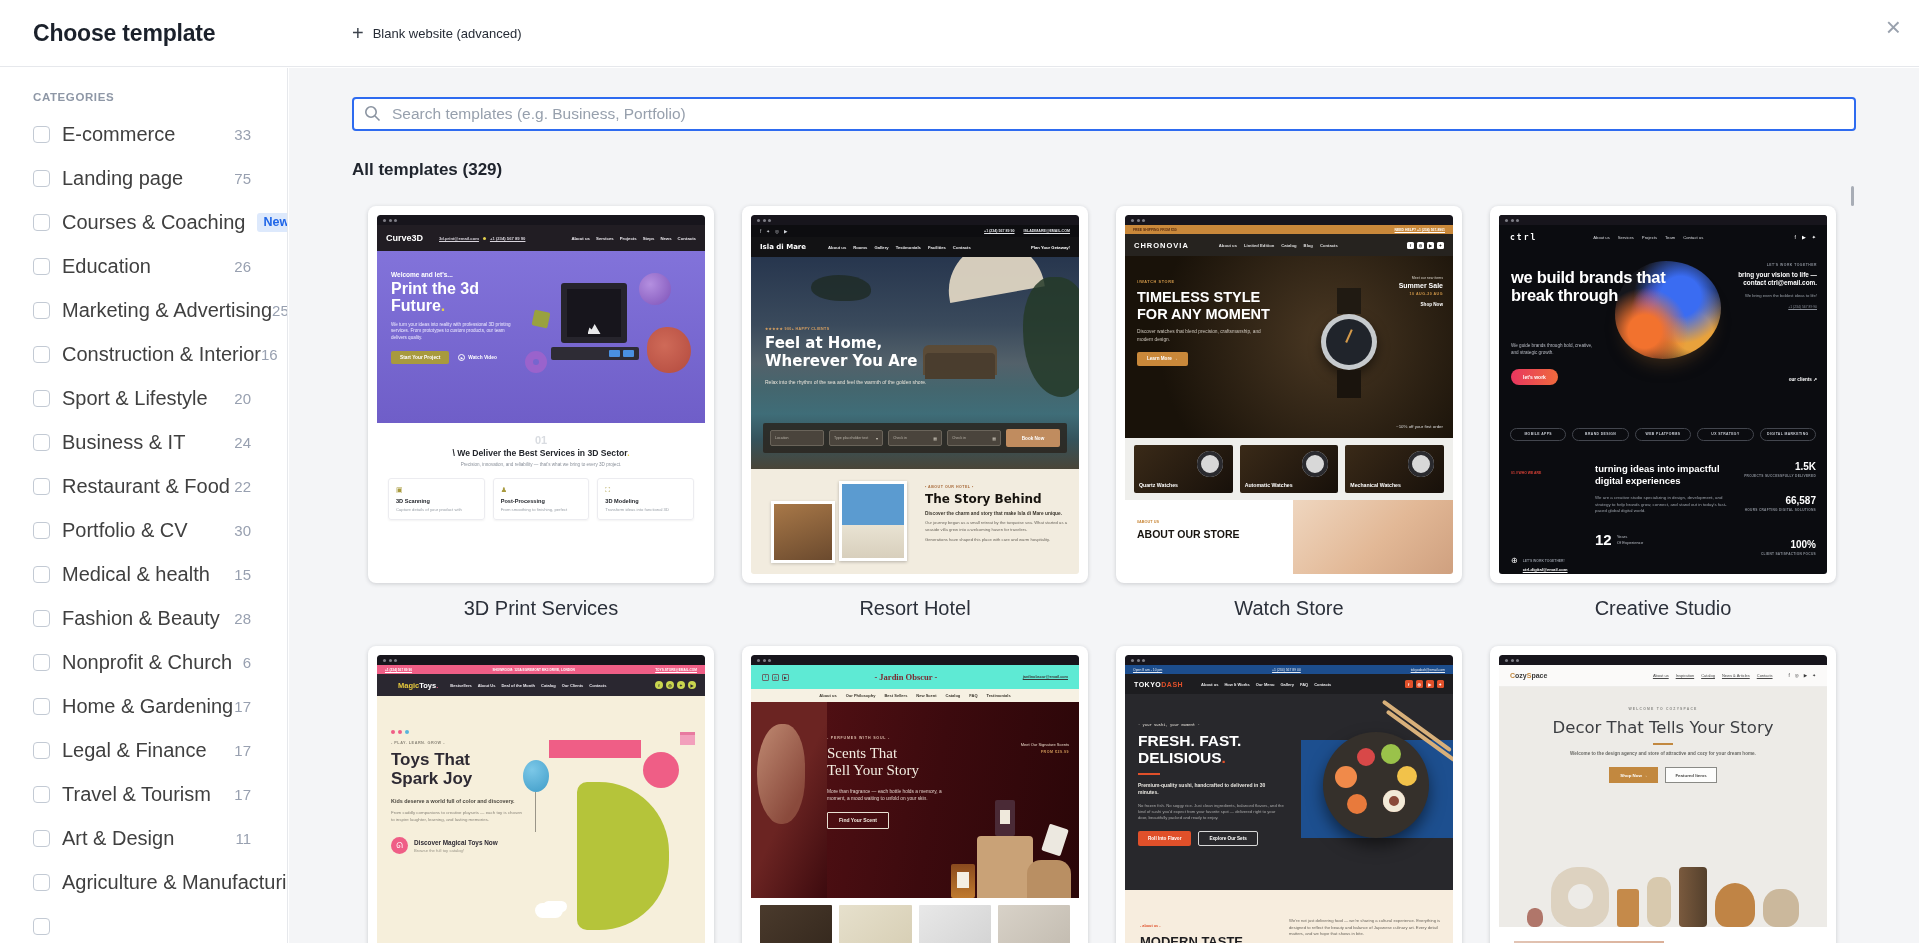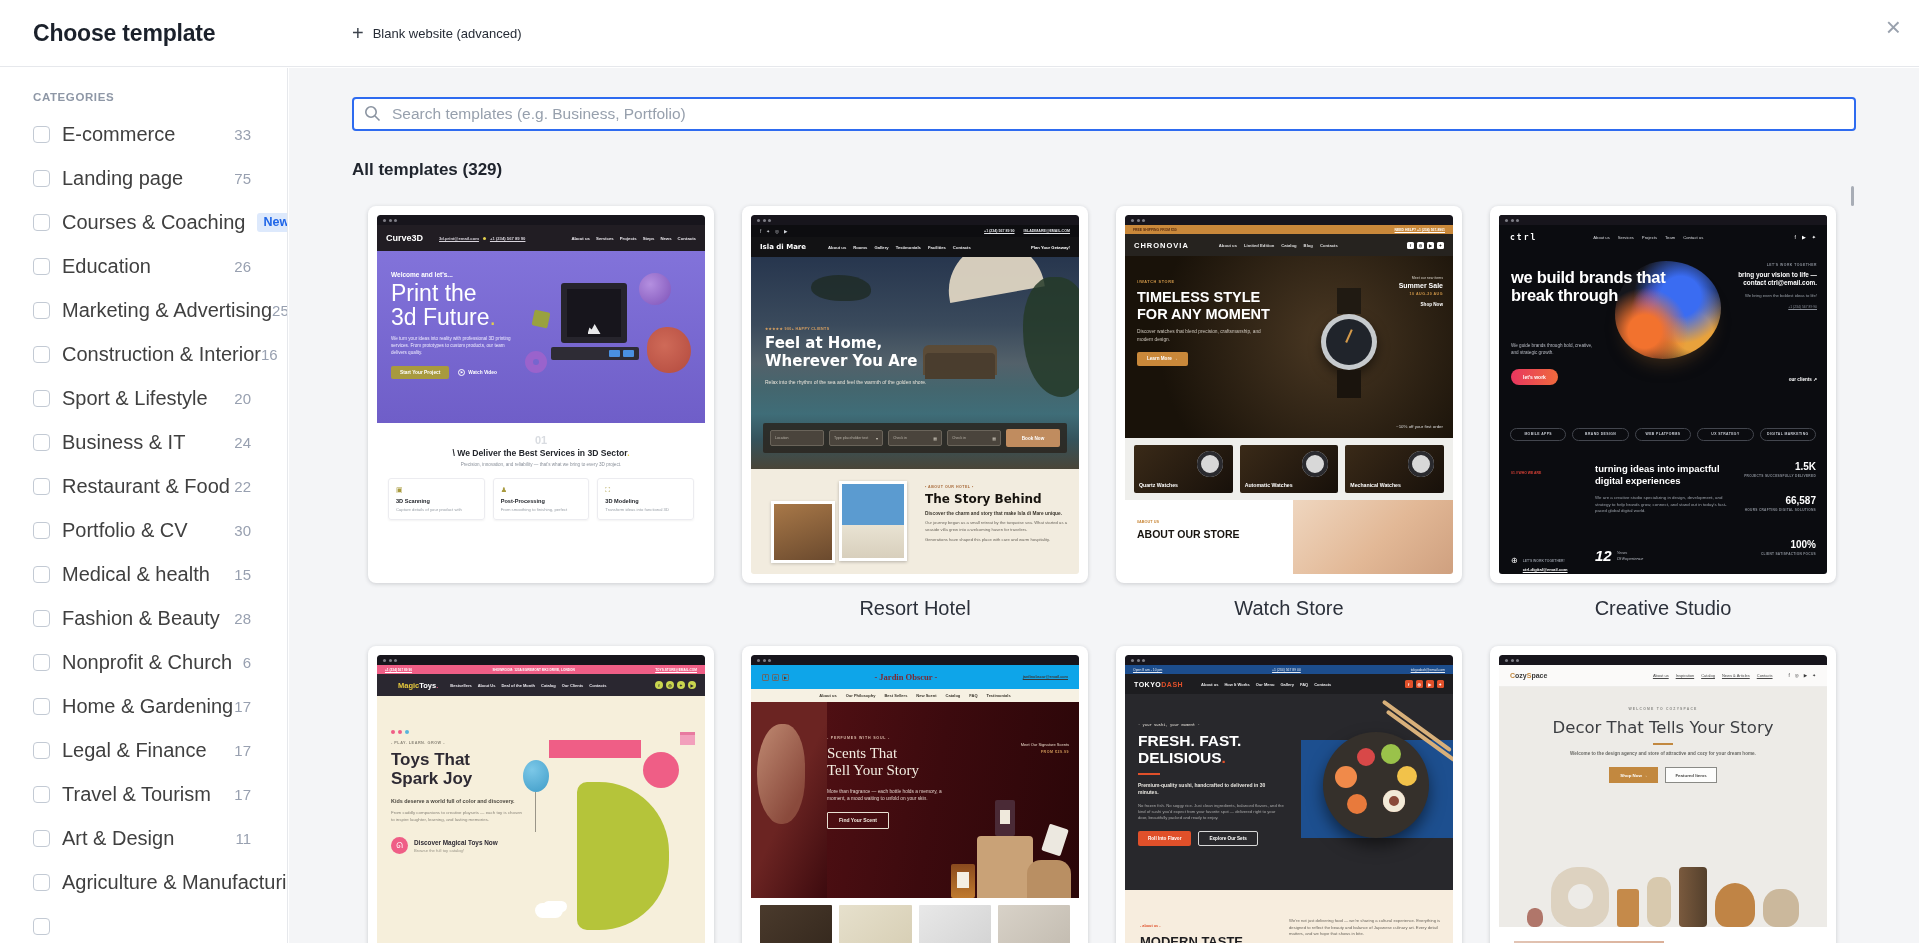"Print the 3d Future." .t0-h1 { font-size: 23px -> 16px; font-weight: 400 -> 700 }
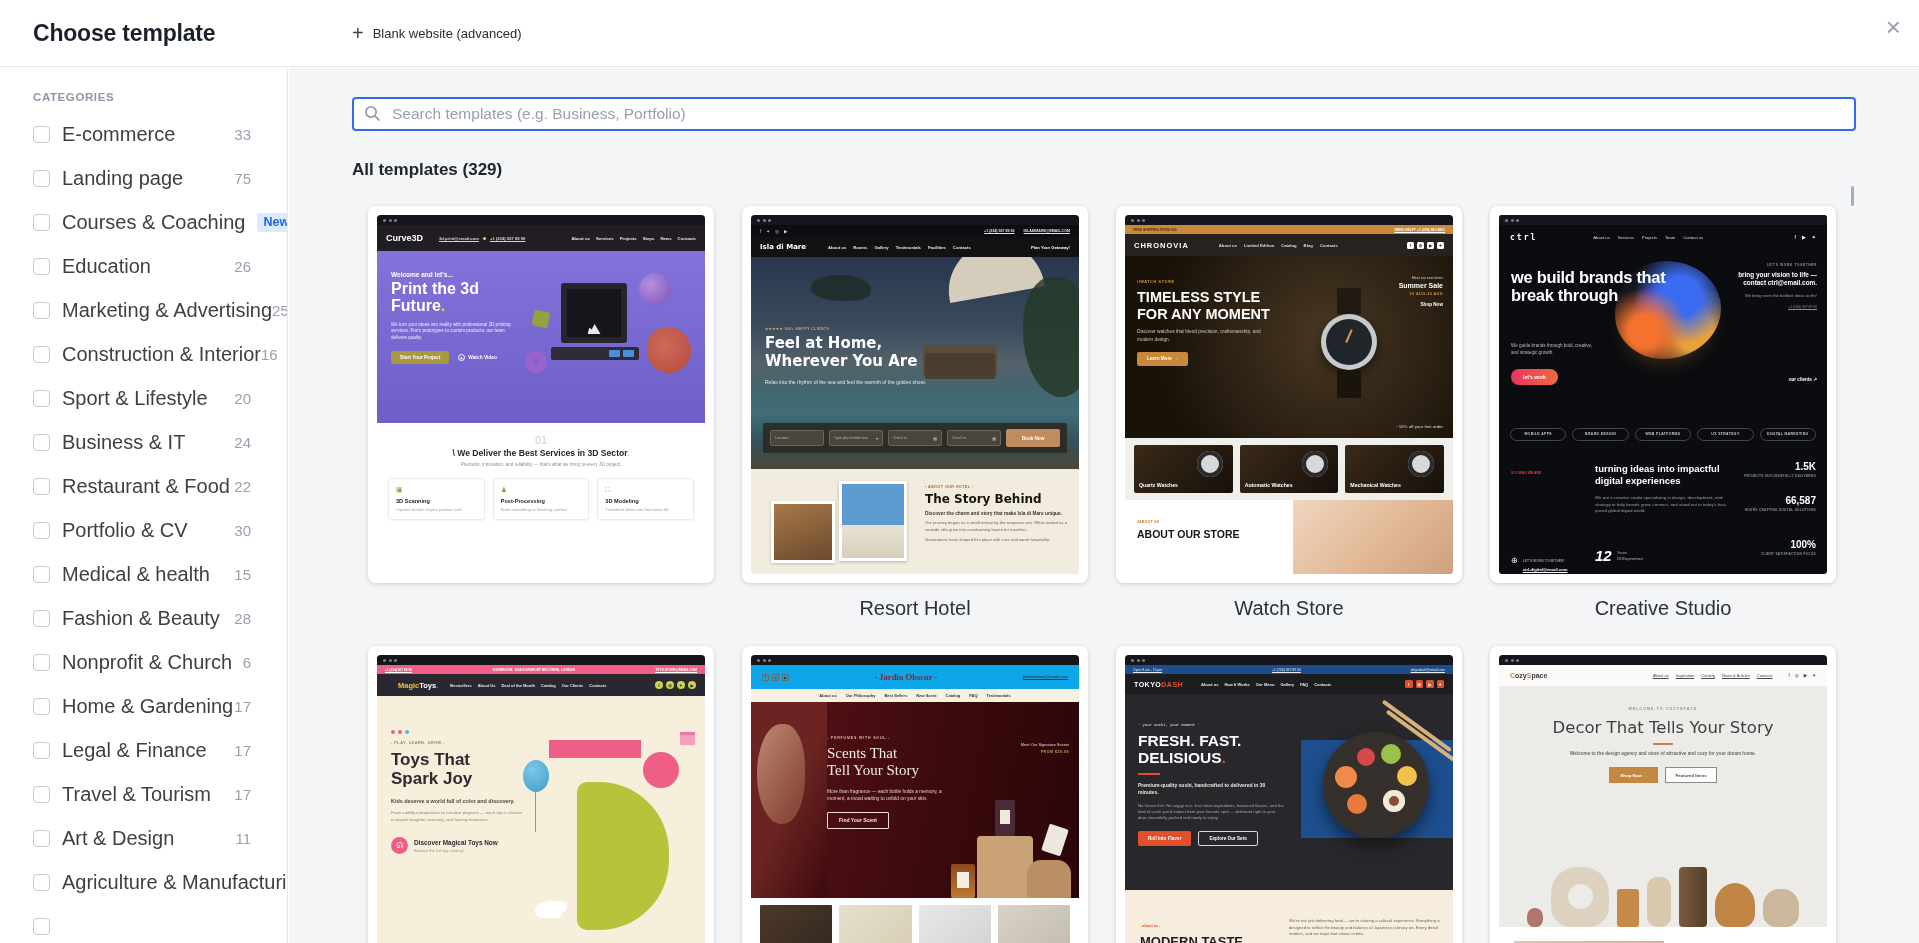"12" .t3-years { font-style: italic -> none; top: 100px -> 84px }
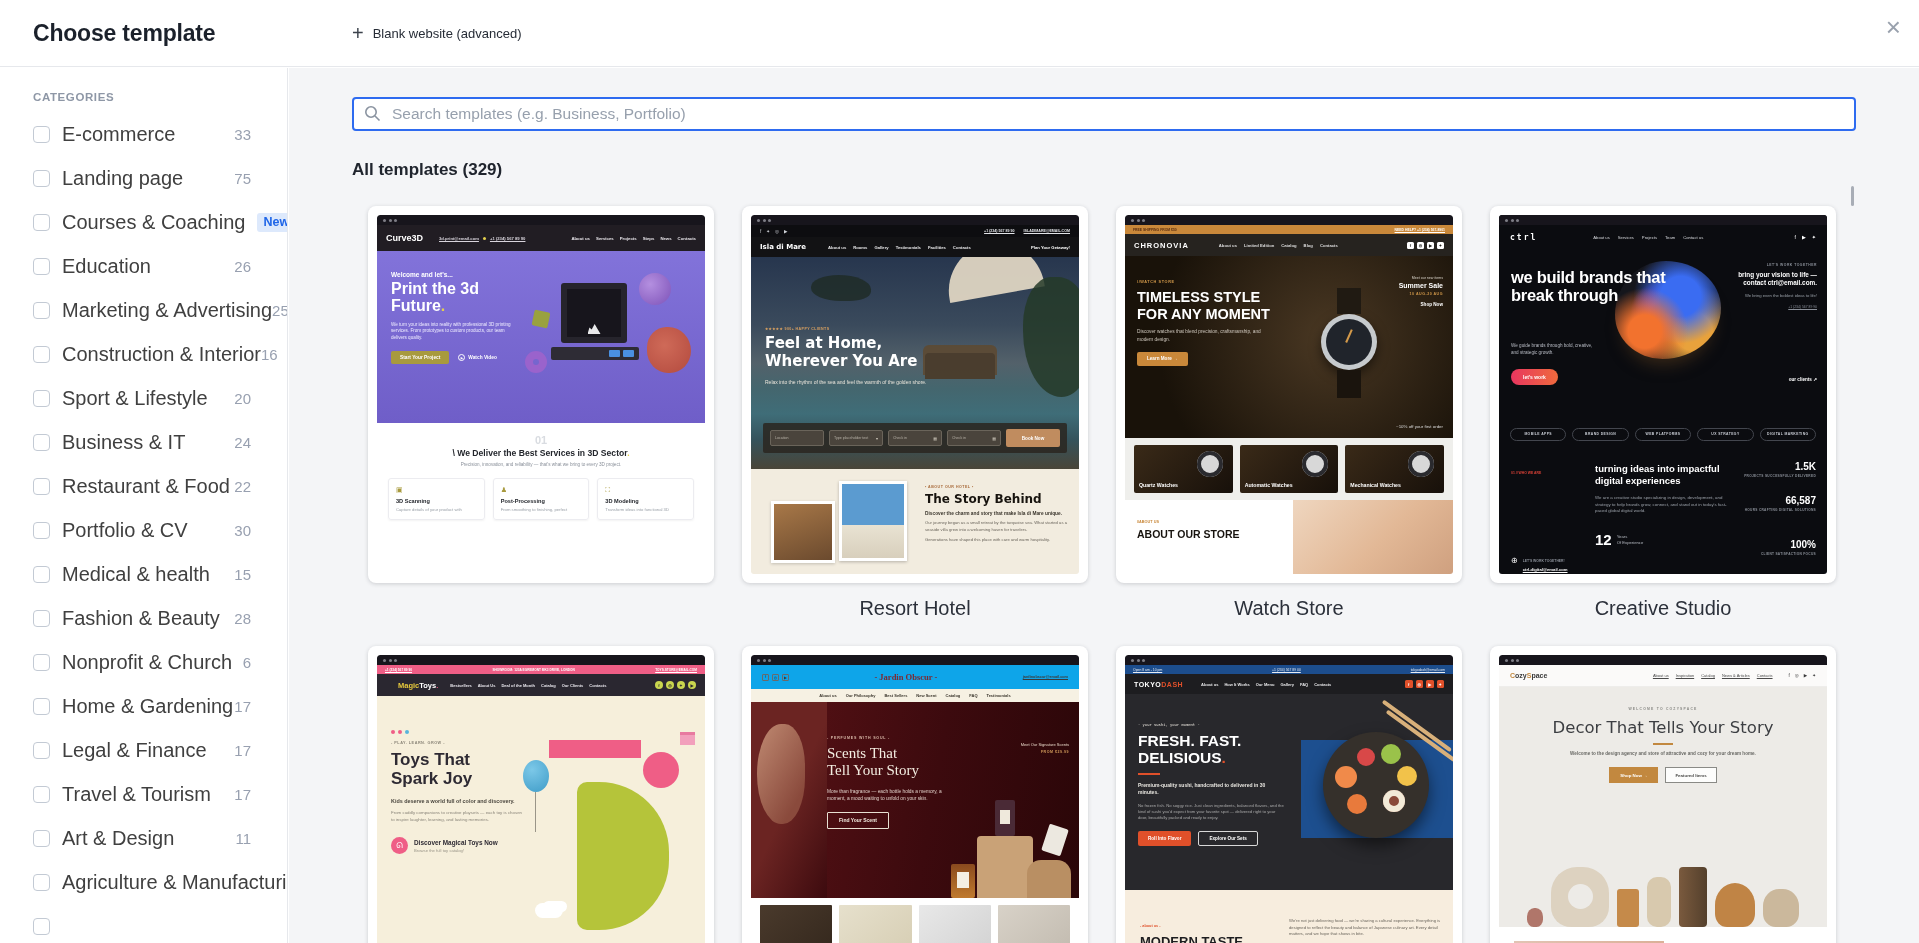"3D Print Services" div.caption { html: none -> <div>3D Print Services</div> }
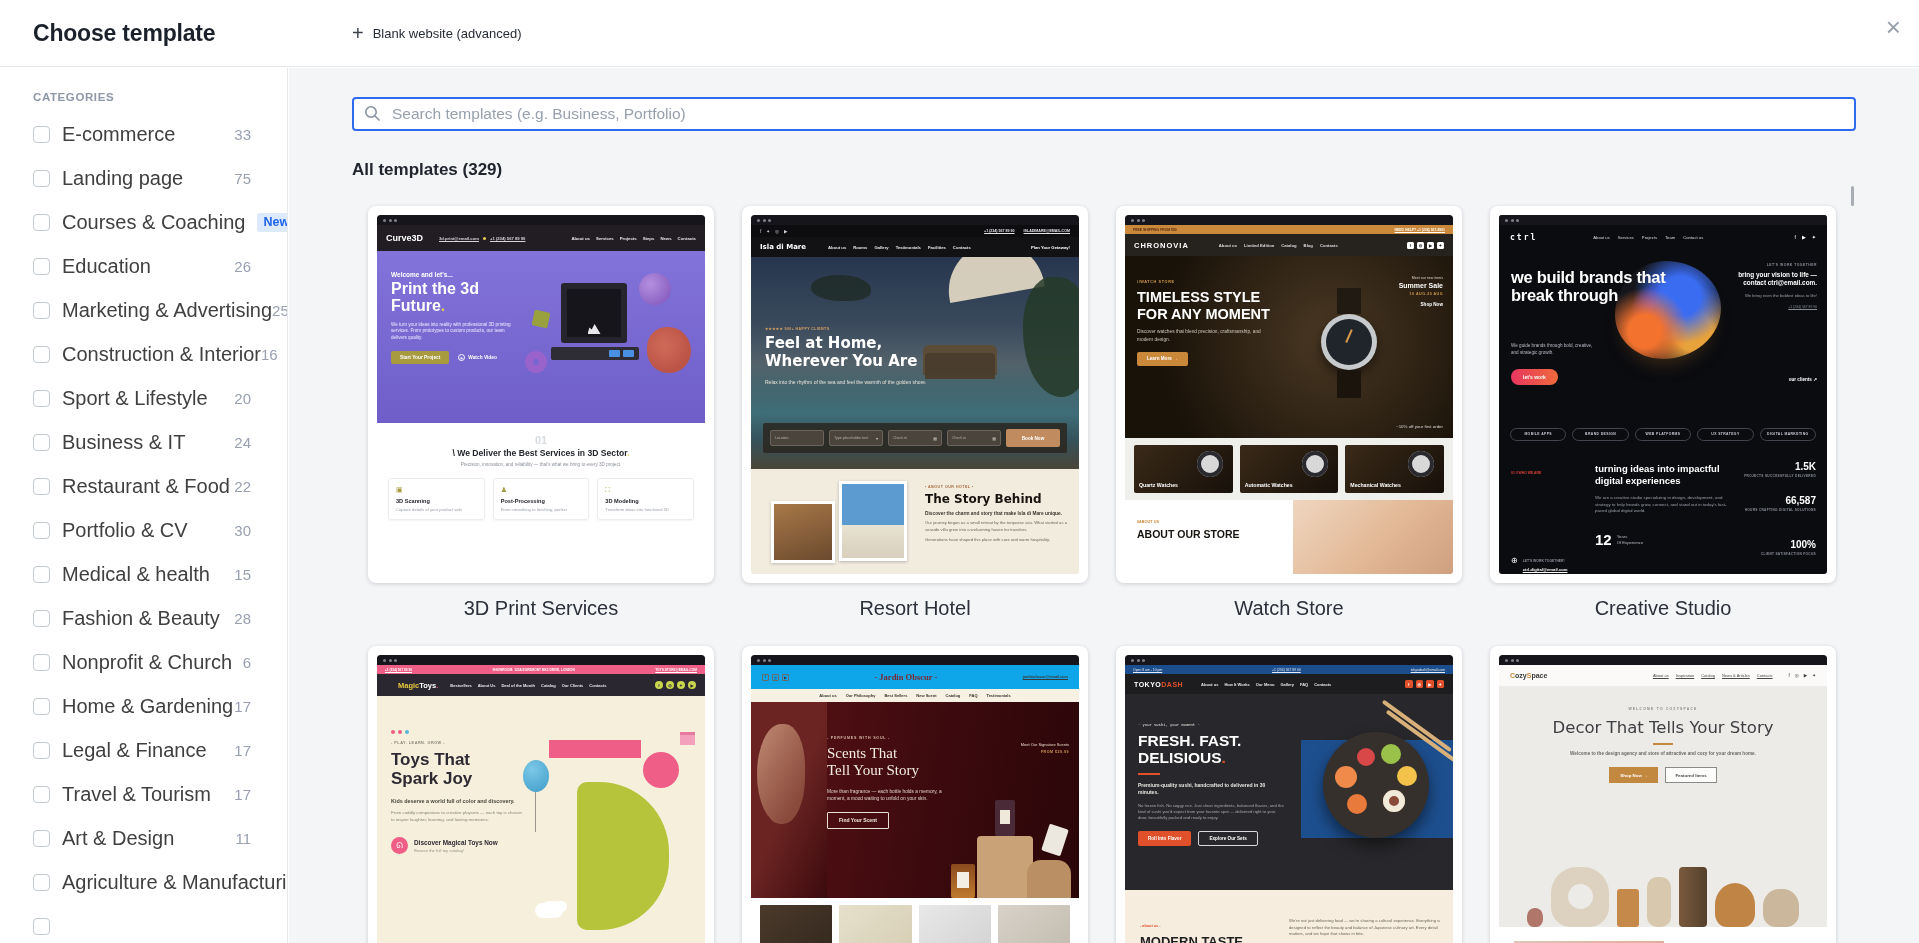"- Jardin Obscur -" .t5-header { background: #0ea5e9 -> #5eead4 }
